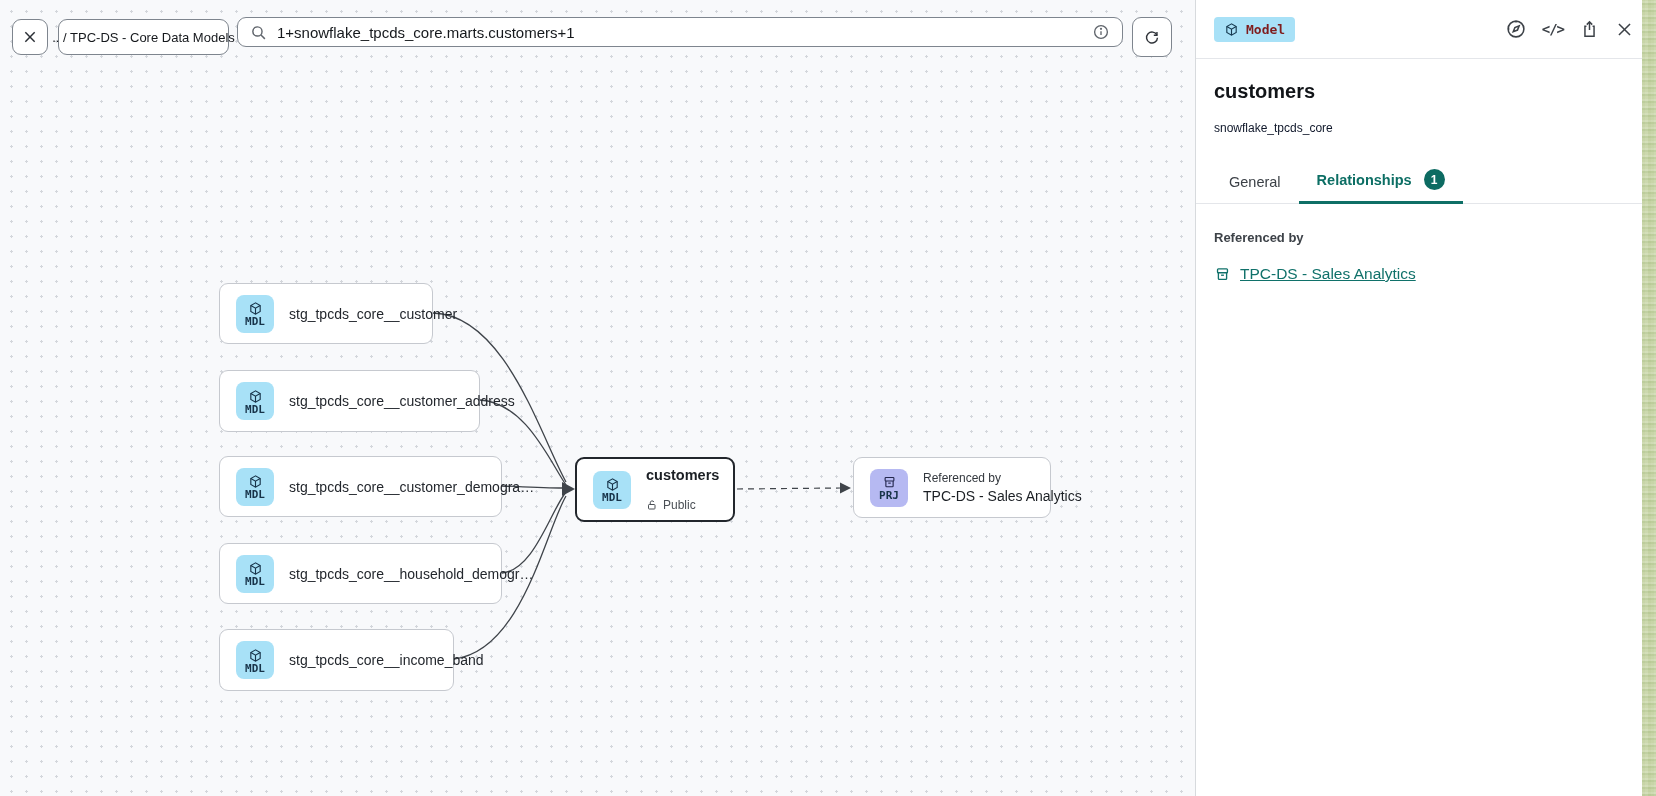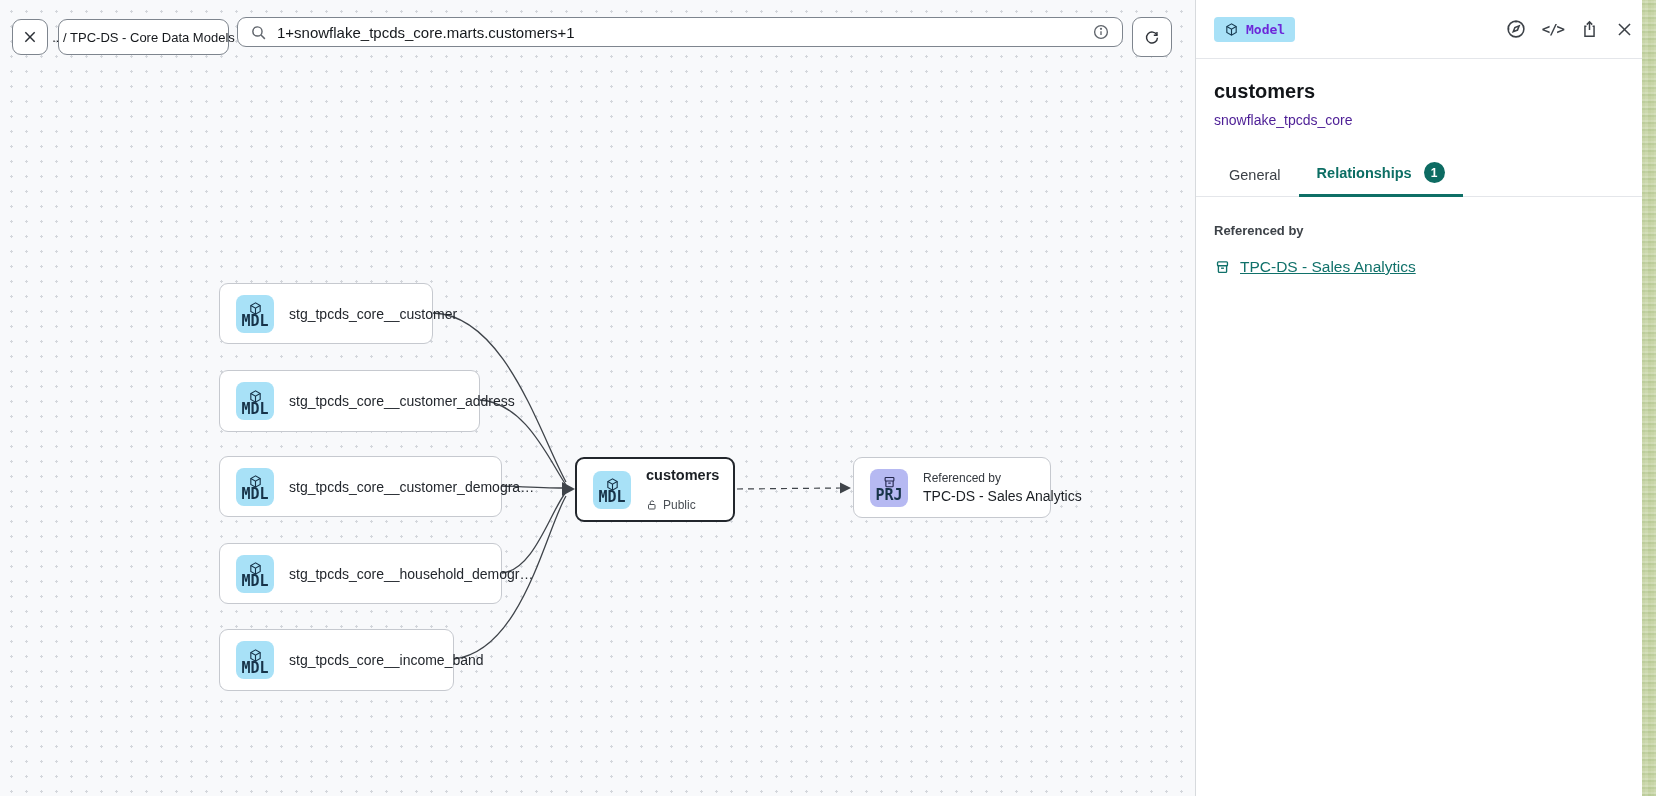"Model" .type-badge { color: #6d28d9 -> #7f1d1d }
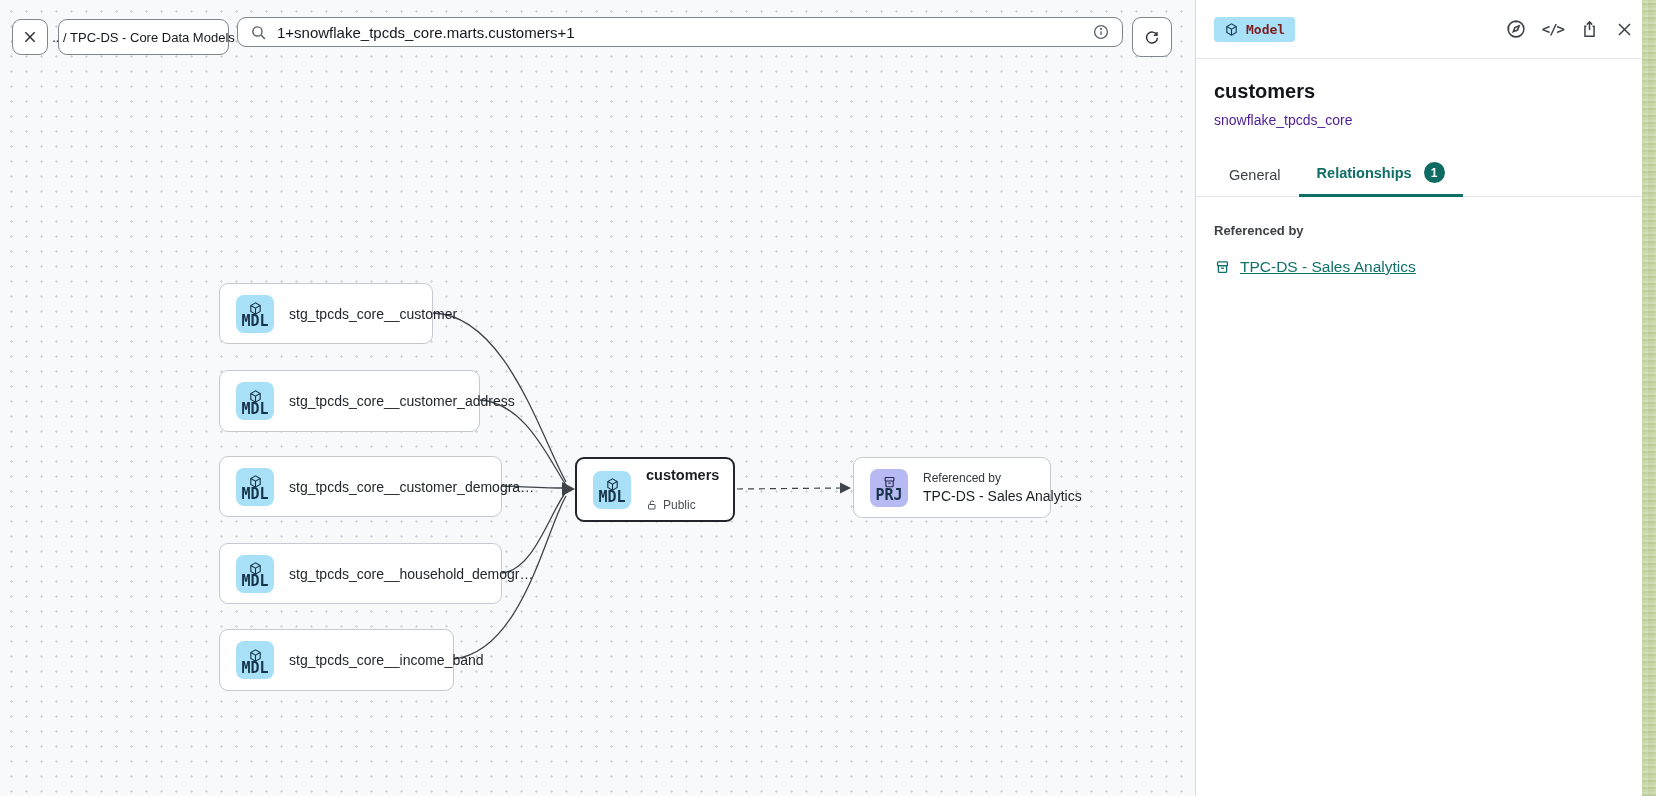"snowflake_tpcds_core" .panel-subtitle { color: #4c1d95 -> #0f172a; font-size: 14px -> 12px; margin: 9px 22px 0 18px -> 18px 22px 0 18px }
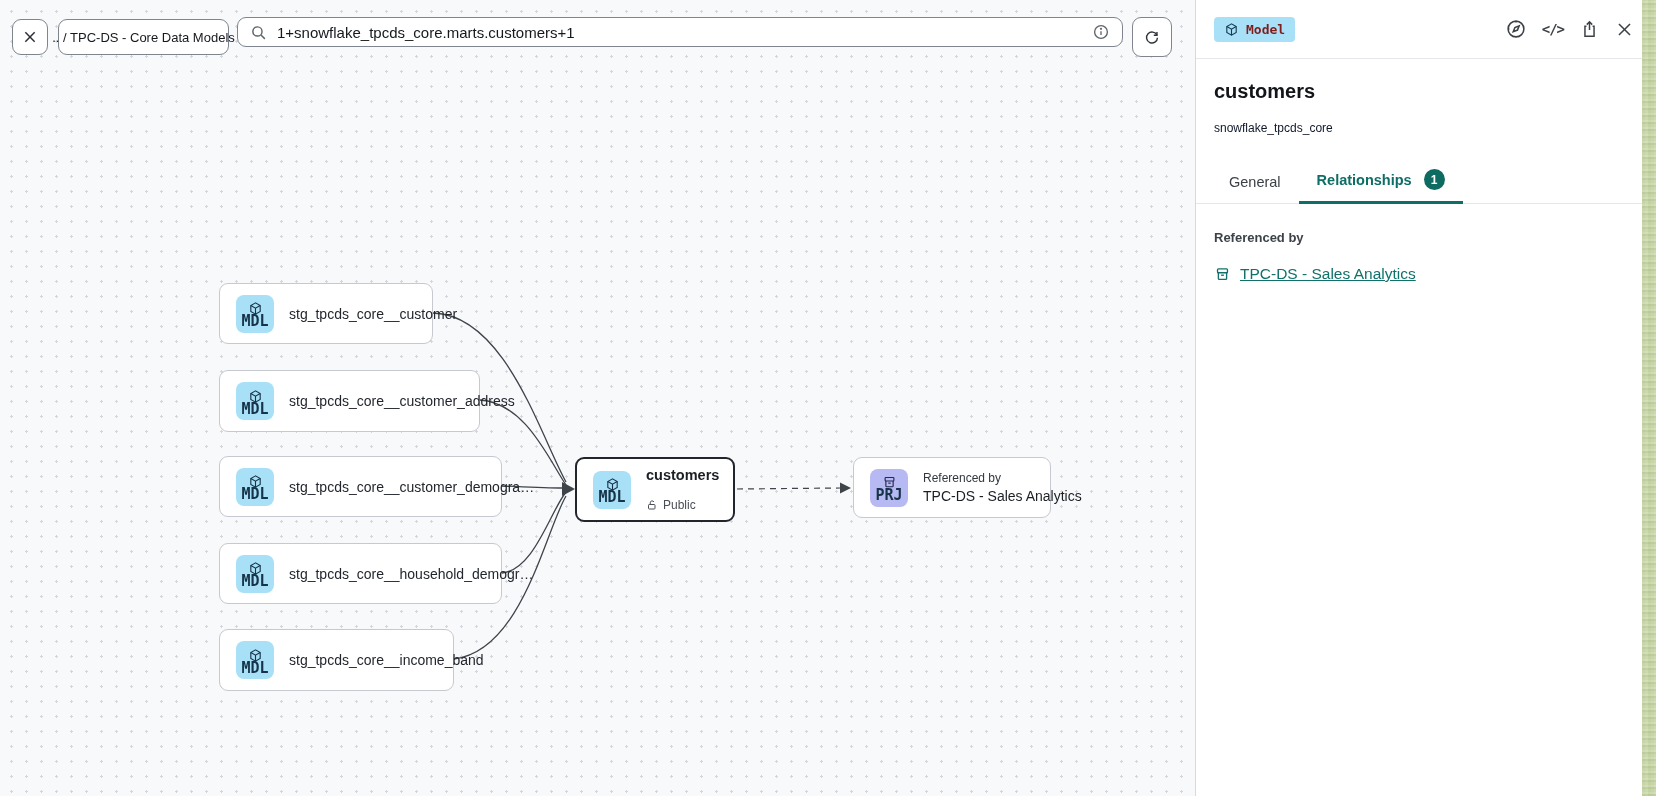"MDL" .node-badge .b-label { font-size: 15px -> 11px }
